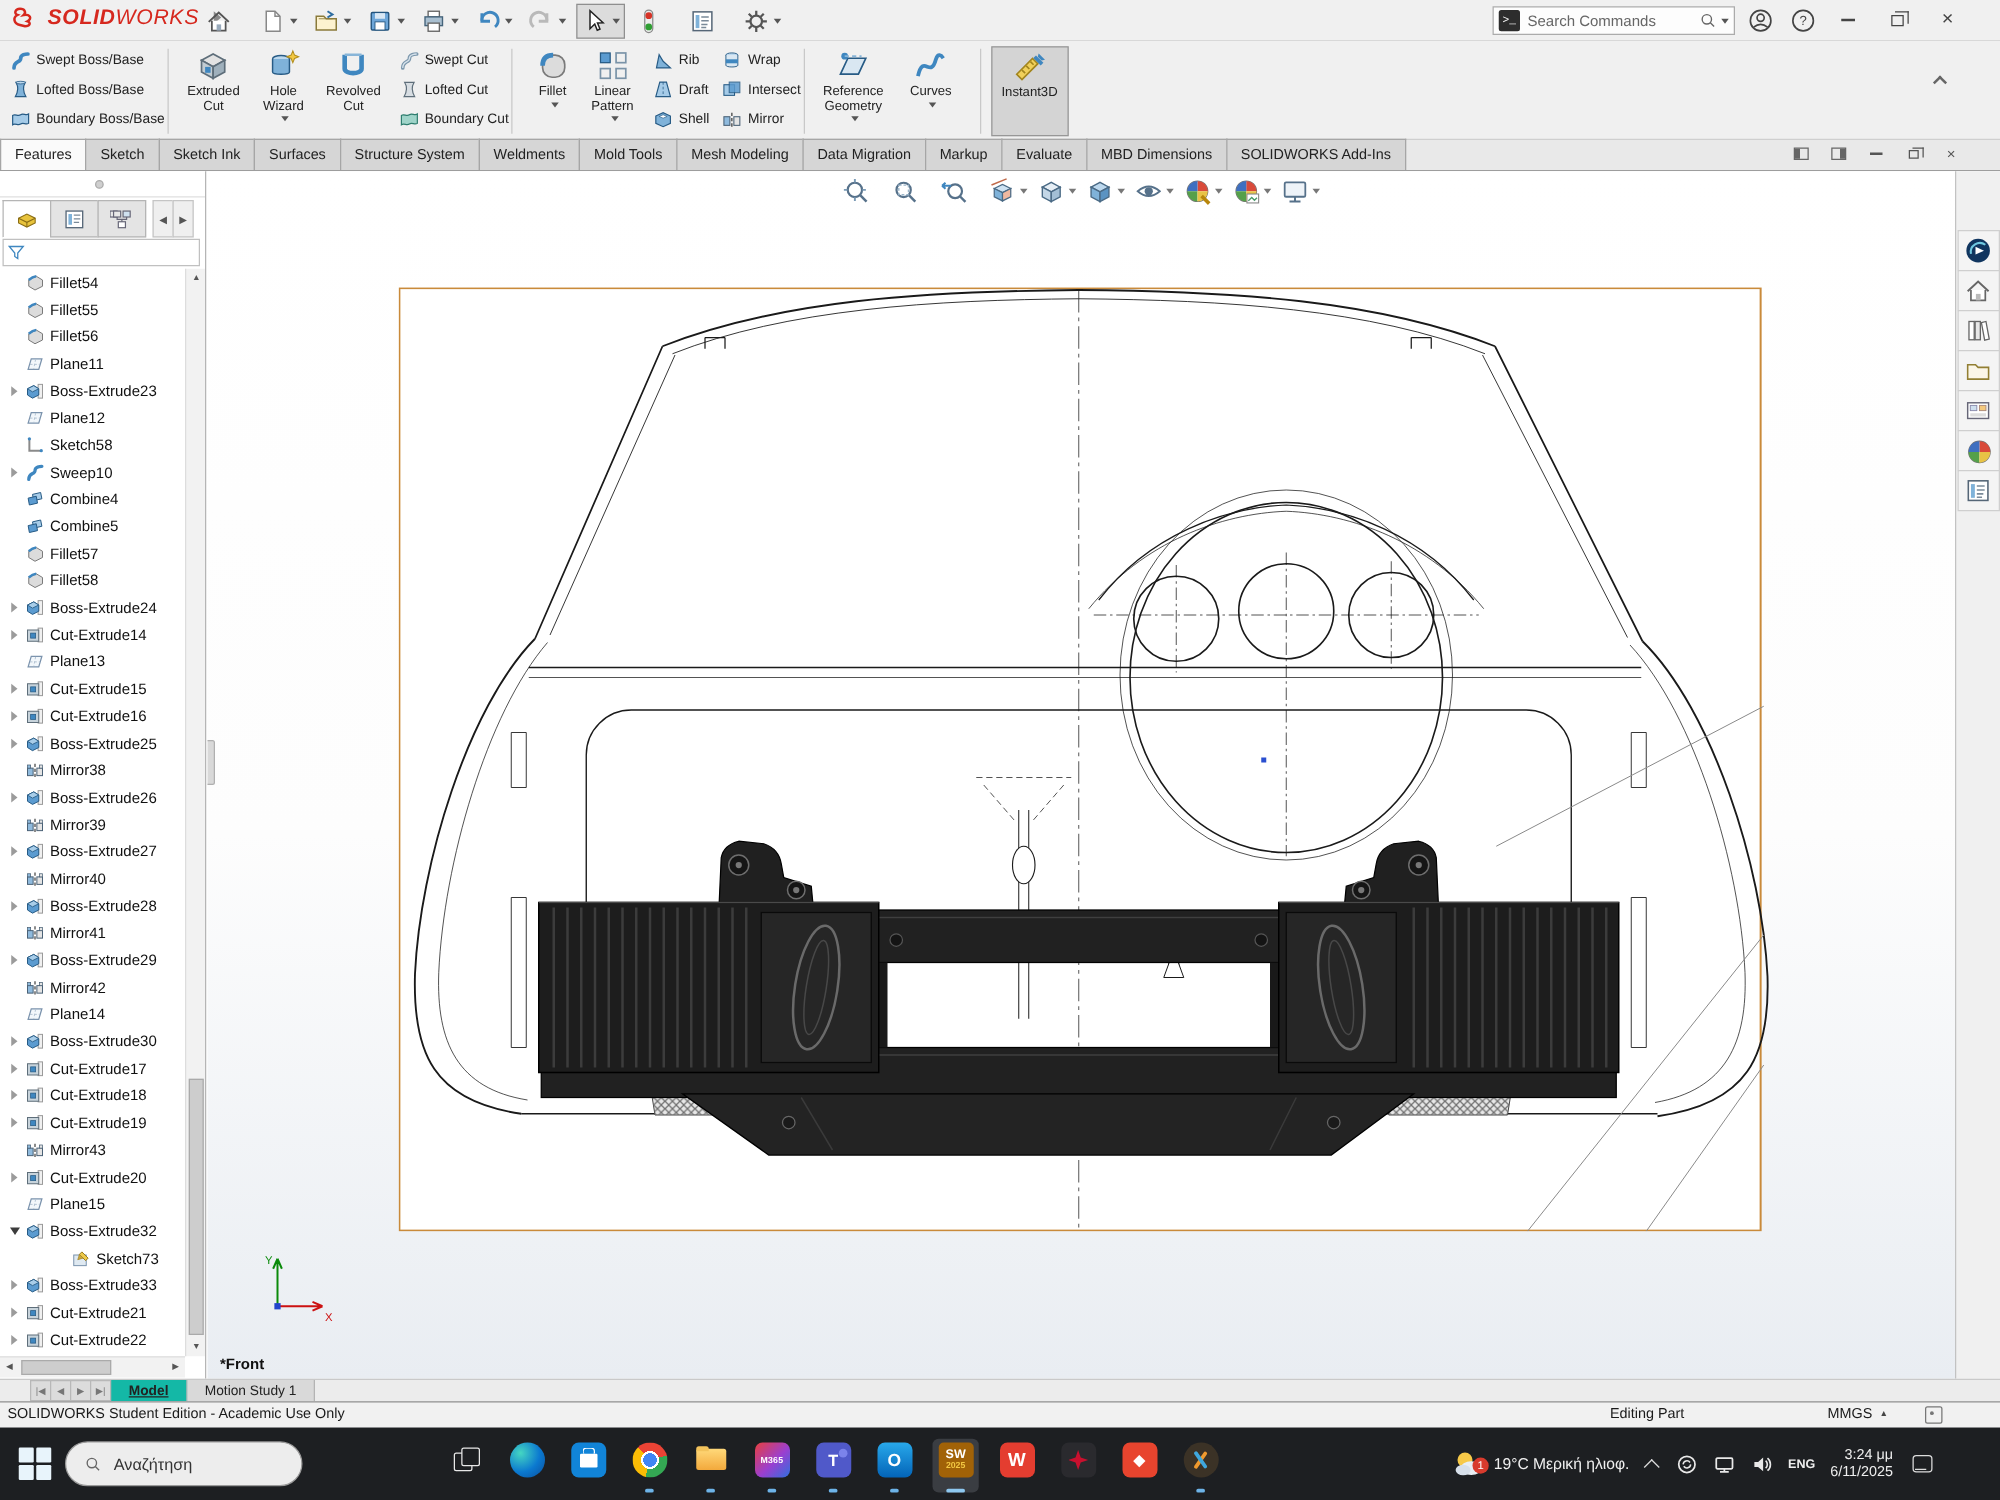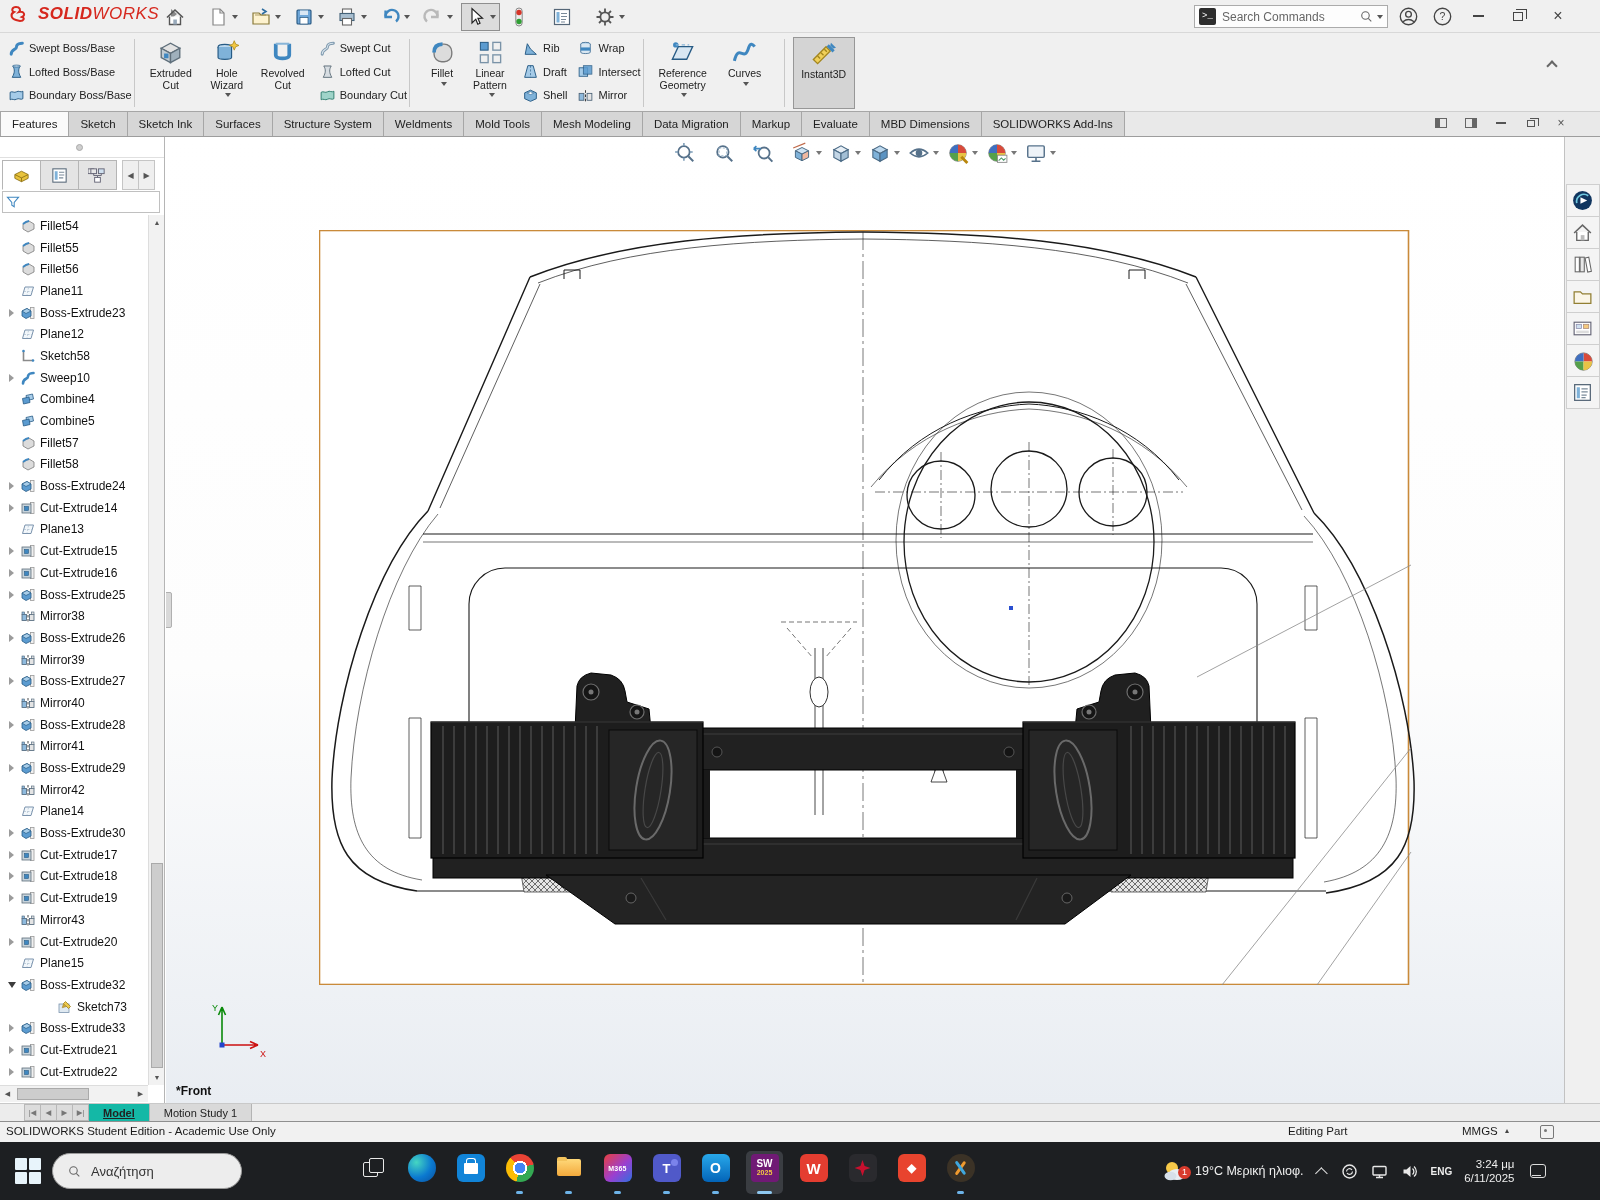"SW" .k-sw .tile { background: #701a75 -> #a16207 }
